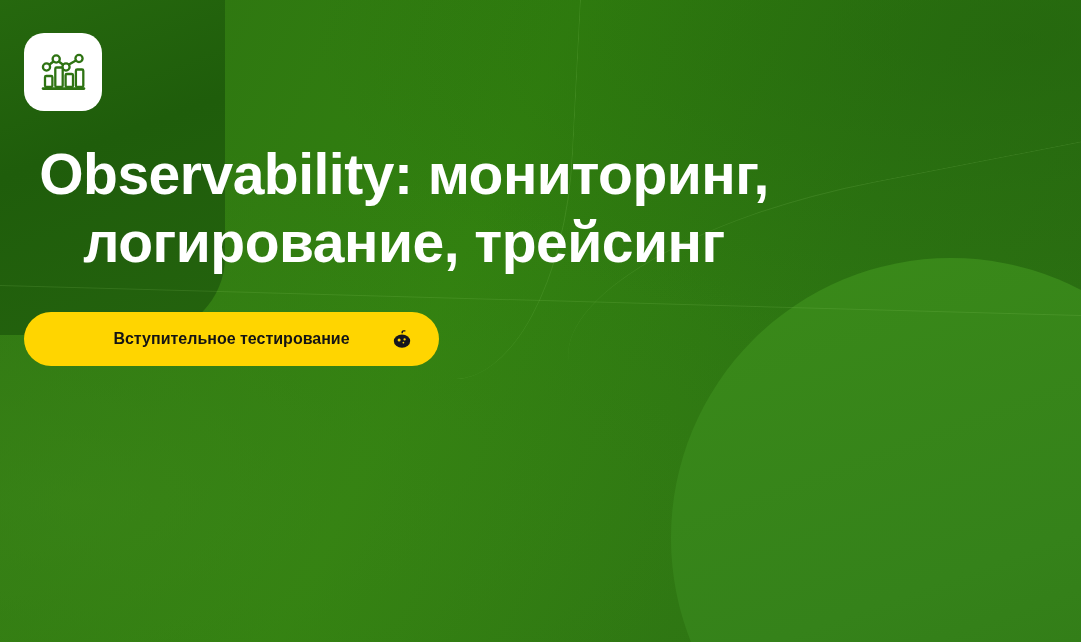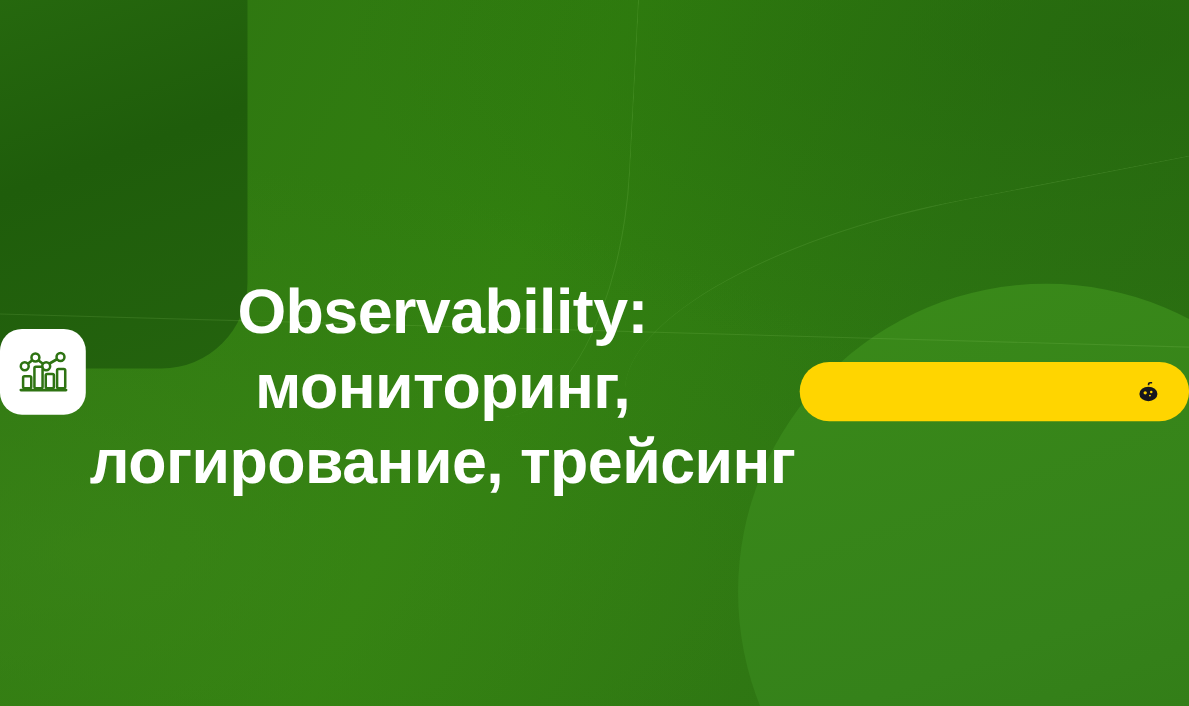"Observability: мониторинг, логирование," .content { align-items: center -> none; flex-direction: row -> column; padding-left: none -> 24px }
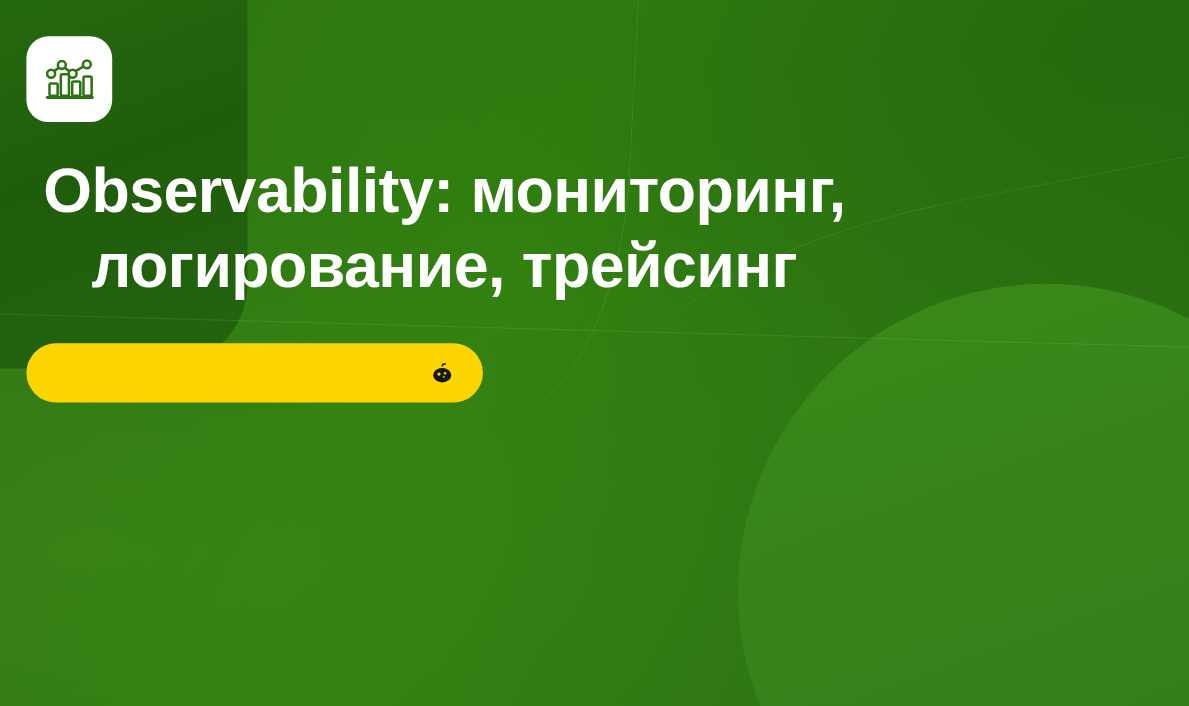"Вступительное тестирование" span.cta-label { html: none -> <span>Вступительное тестирование</span> }
